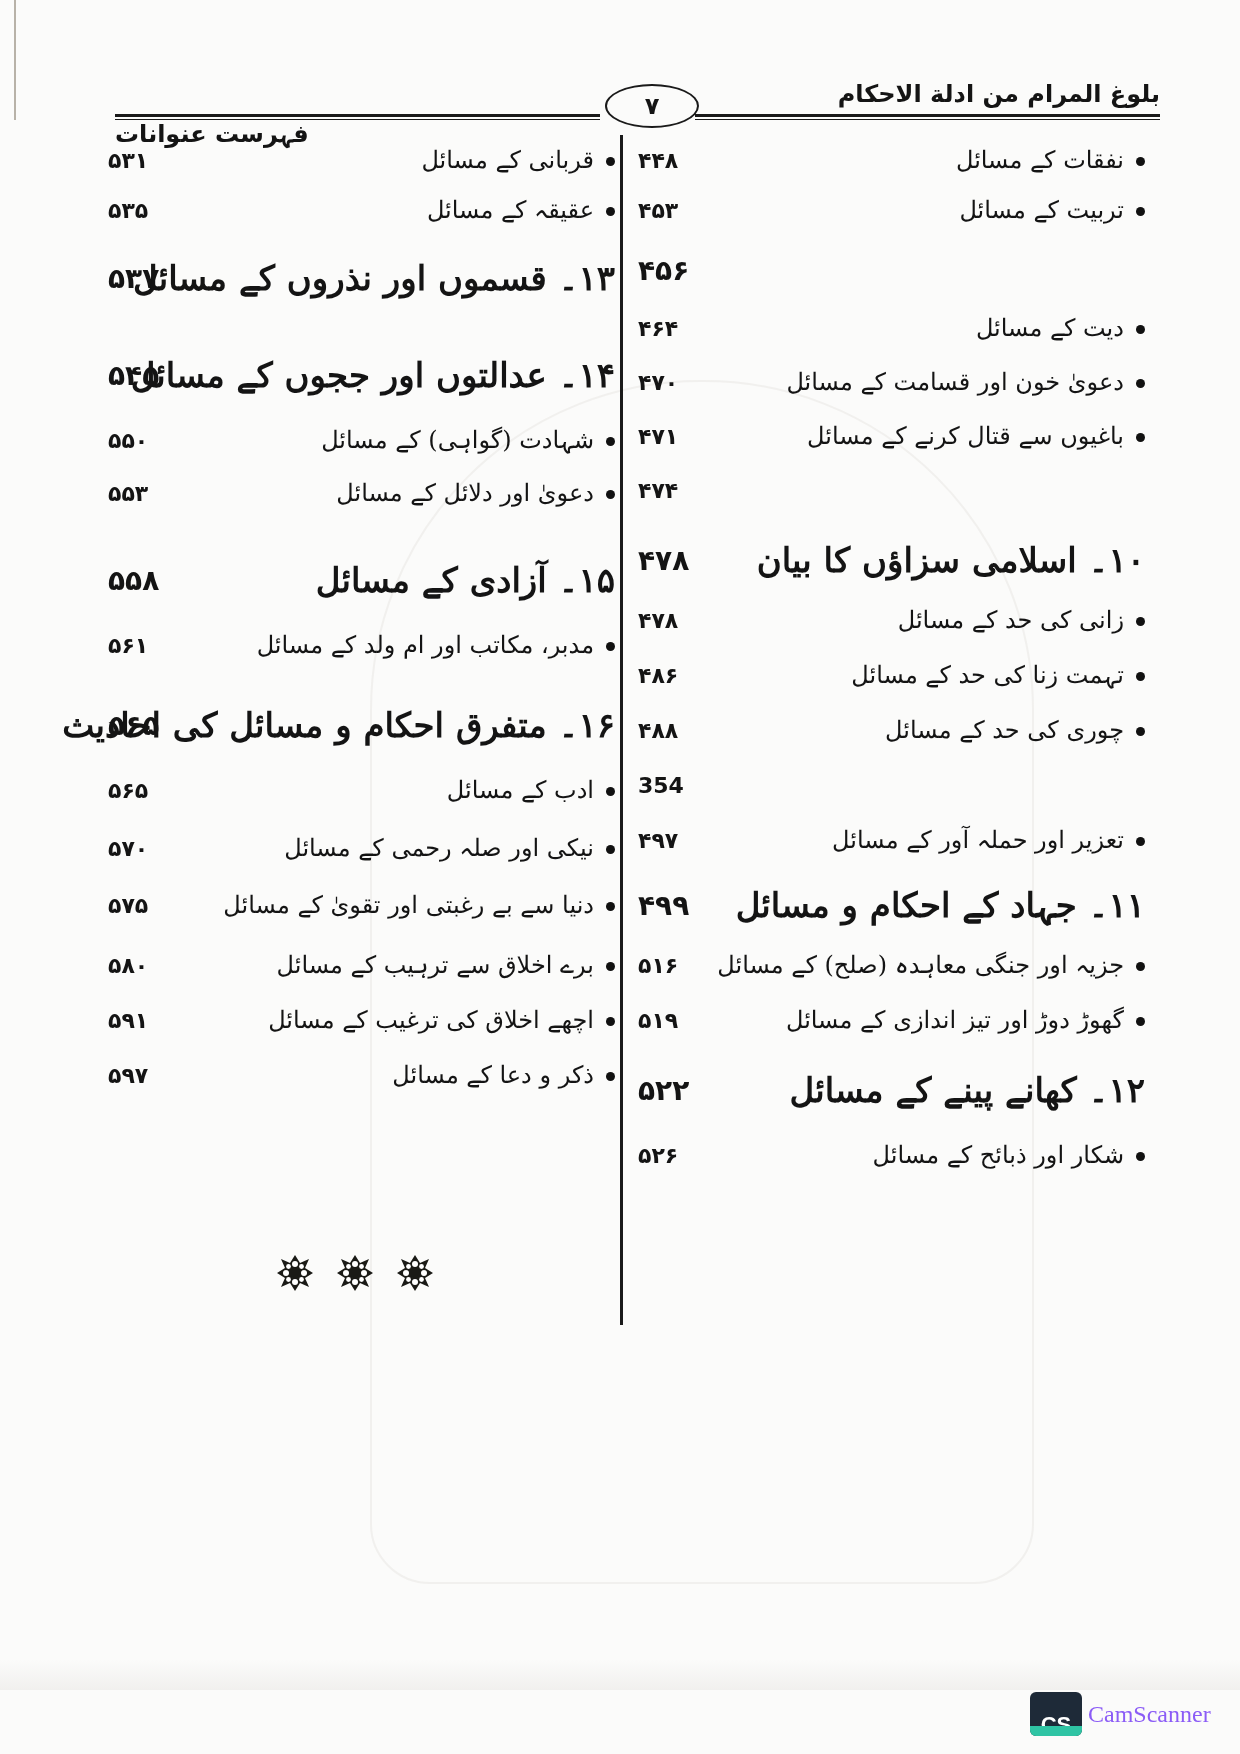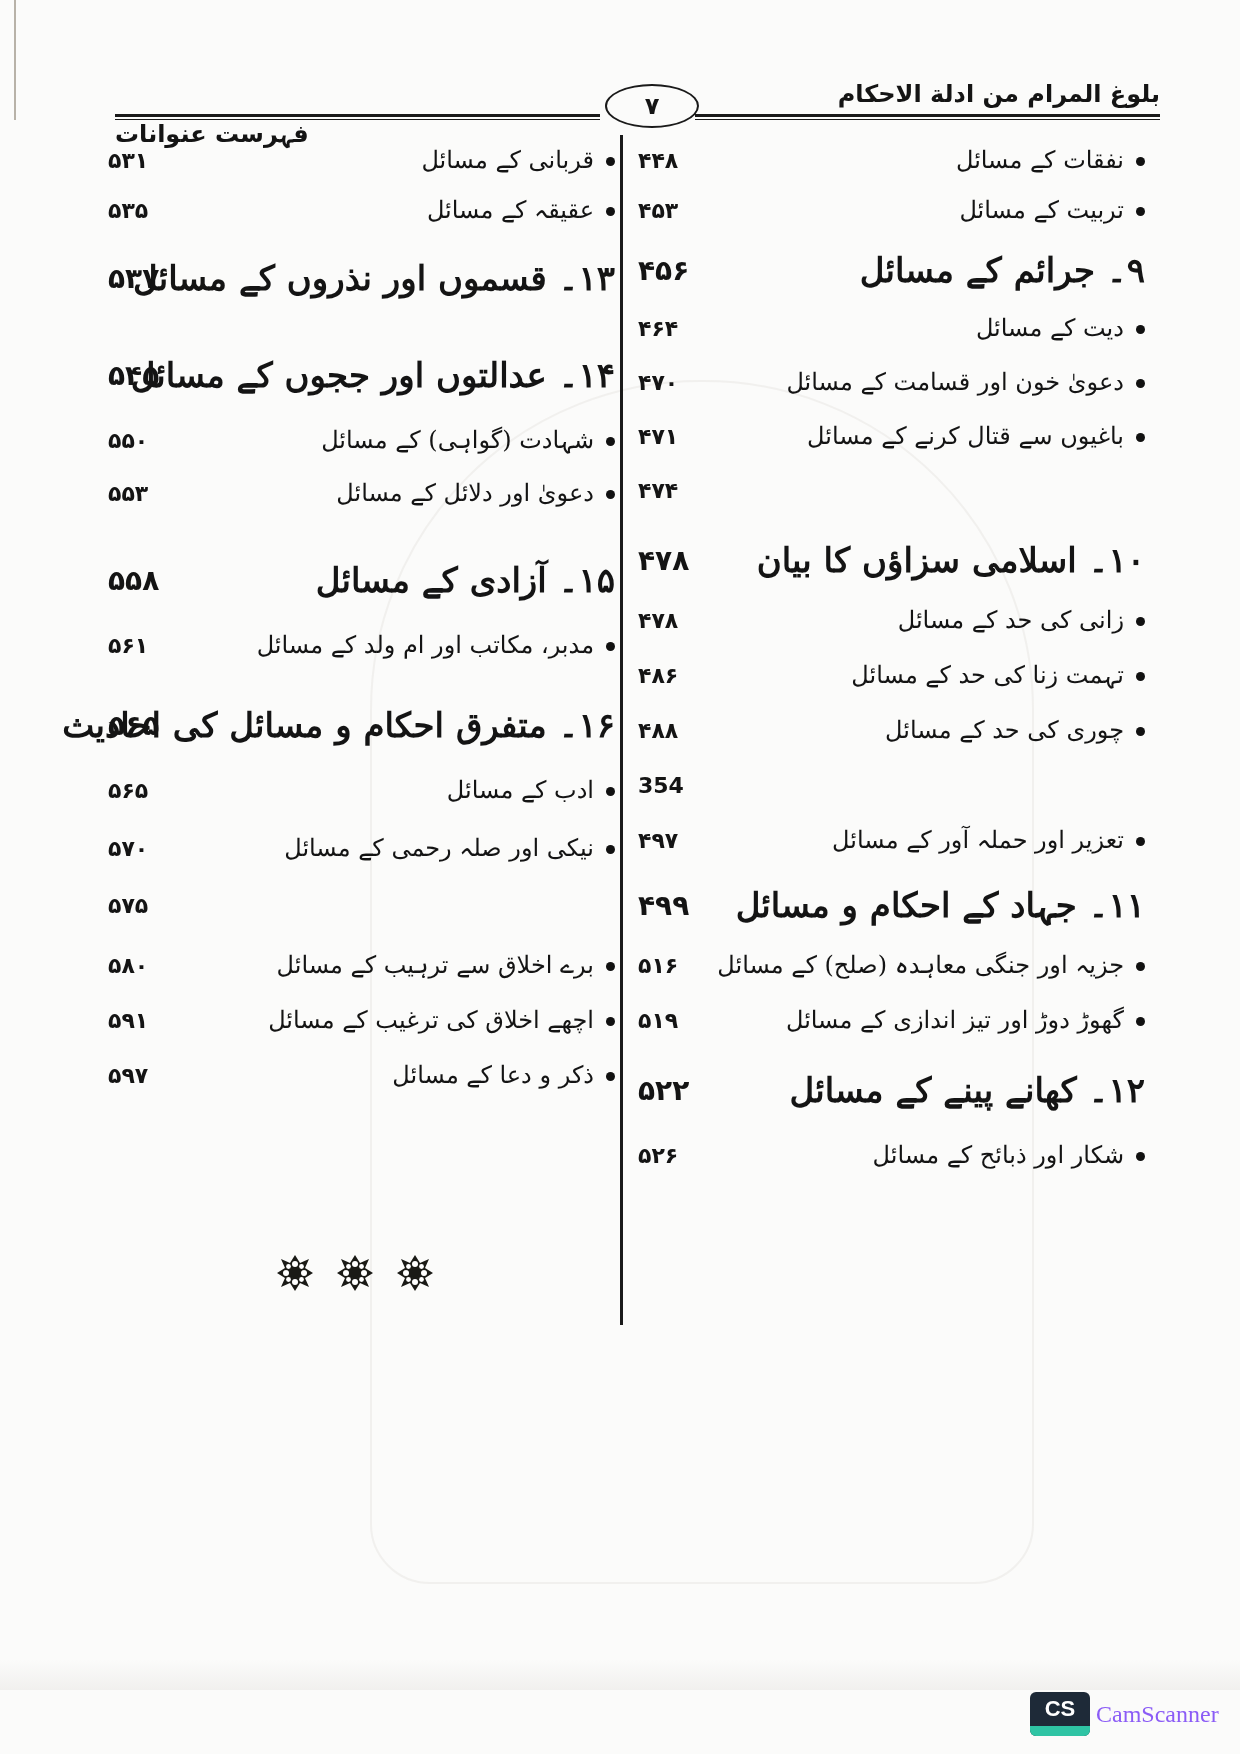"۹۔ جرائم کے مسائل" span.title { html: <span>۹۔ جرائم کے مسائل</span> -> none }
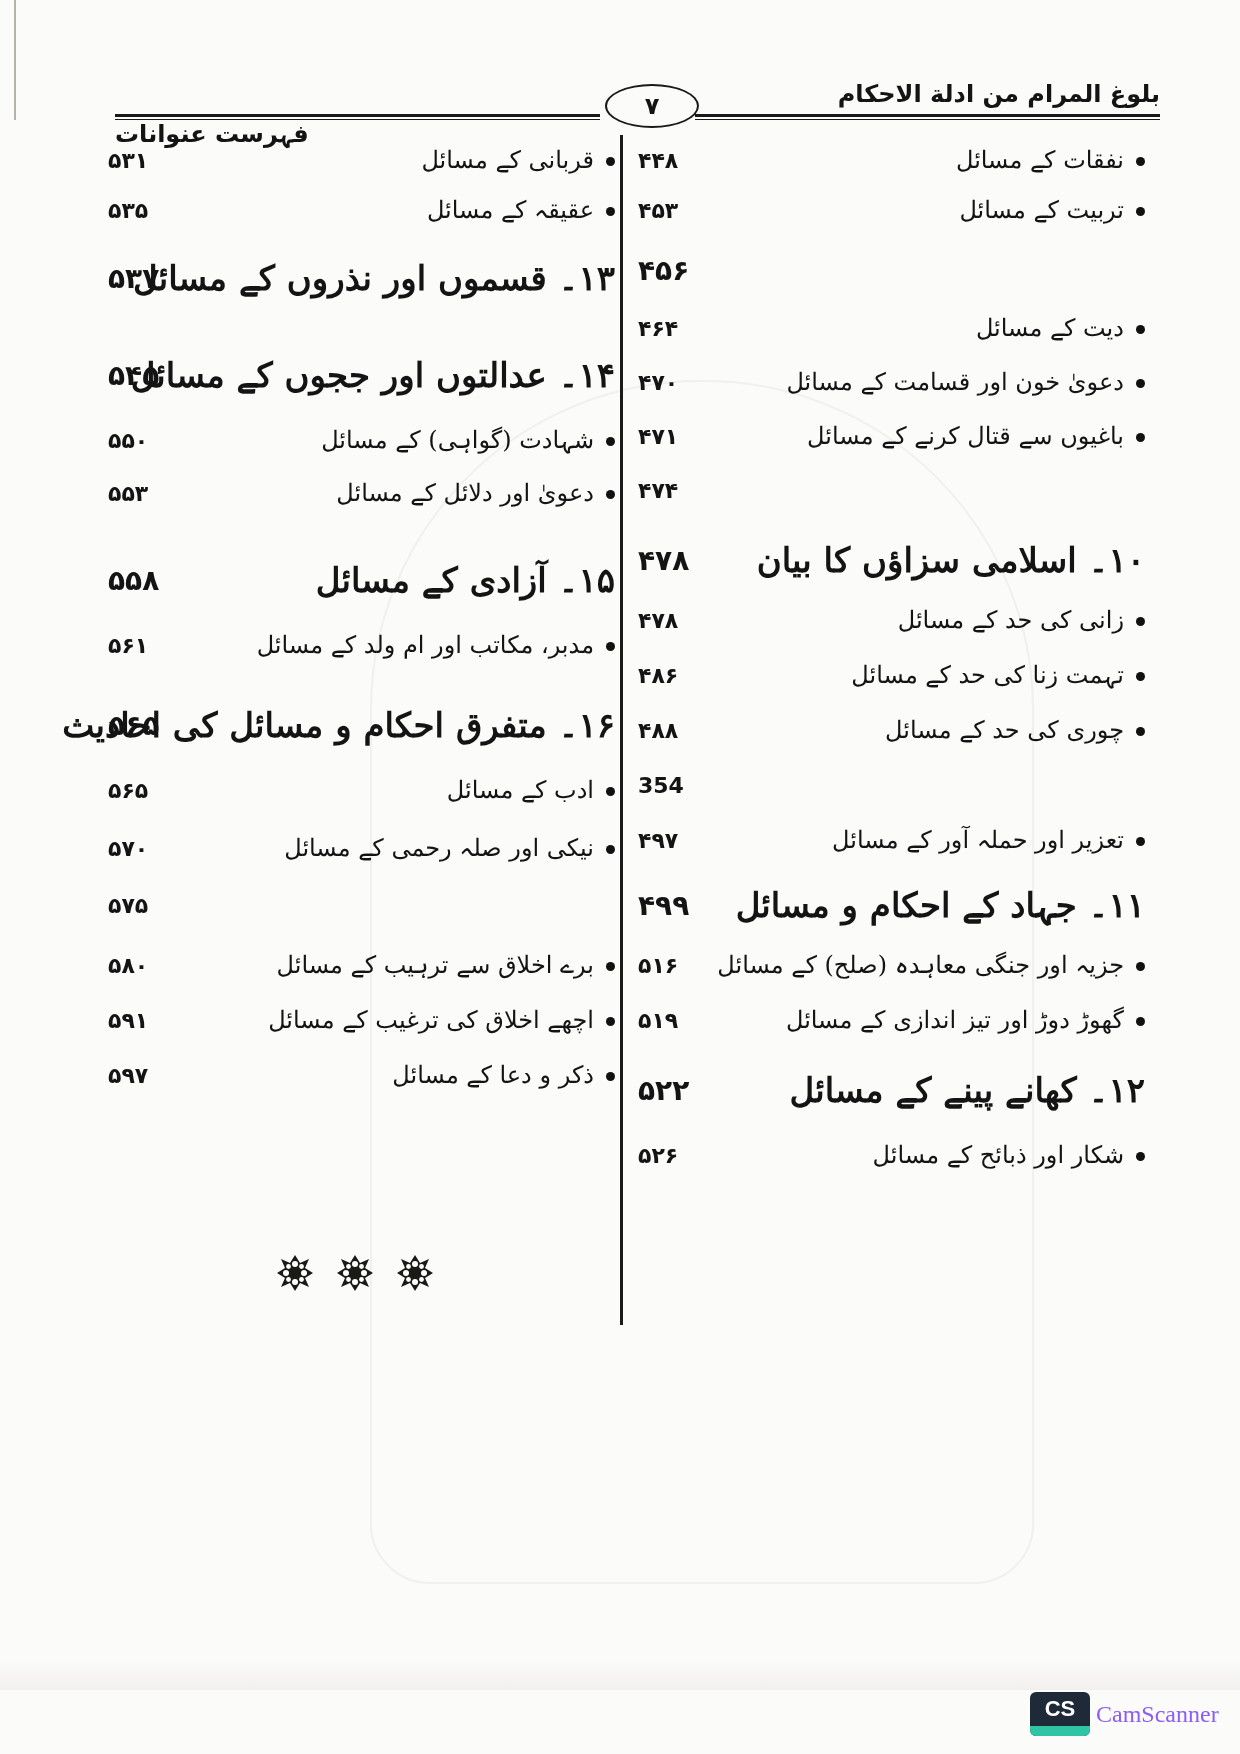"دنیا سے بے رغبتی اور" span.title { html: none -> <span><span></span><span>دنیا سے بے رغبتی اور تقویٰ کے مسائل</span></span> }
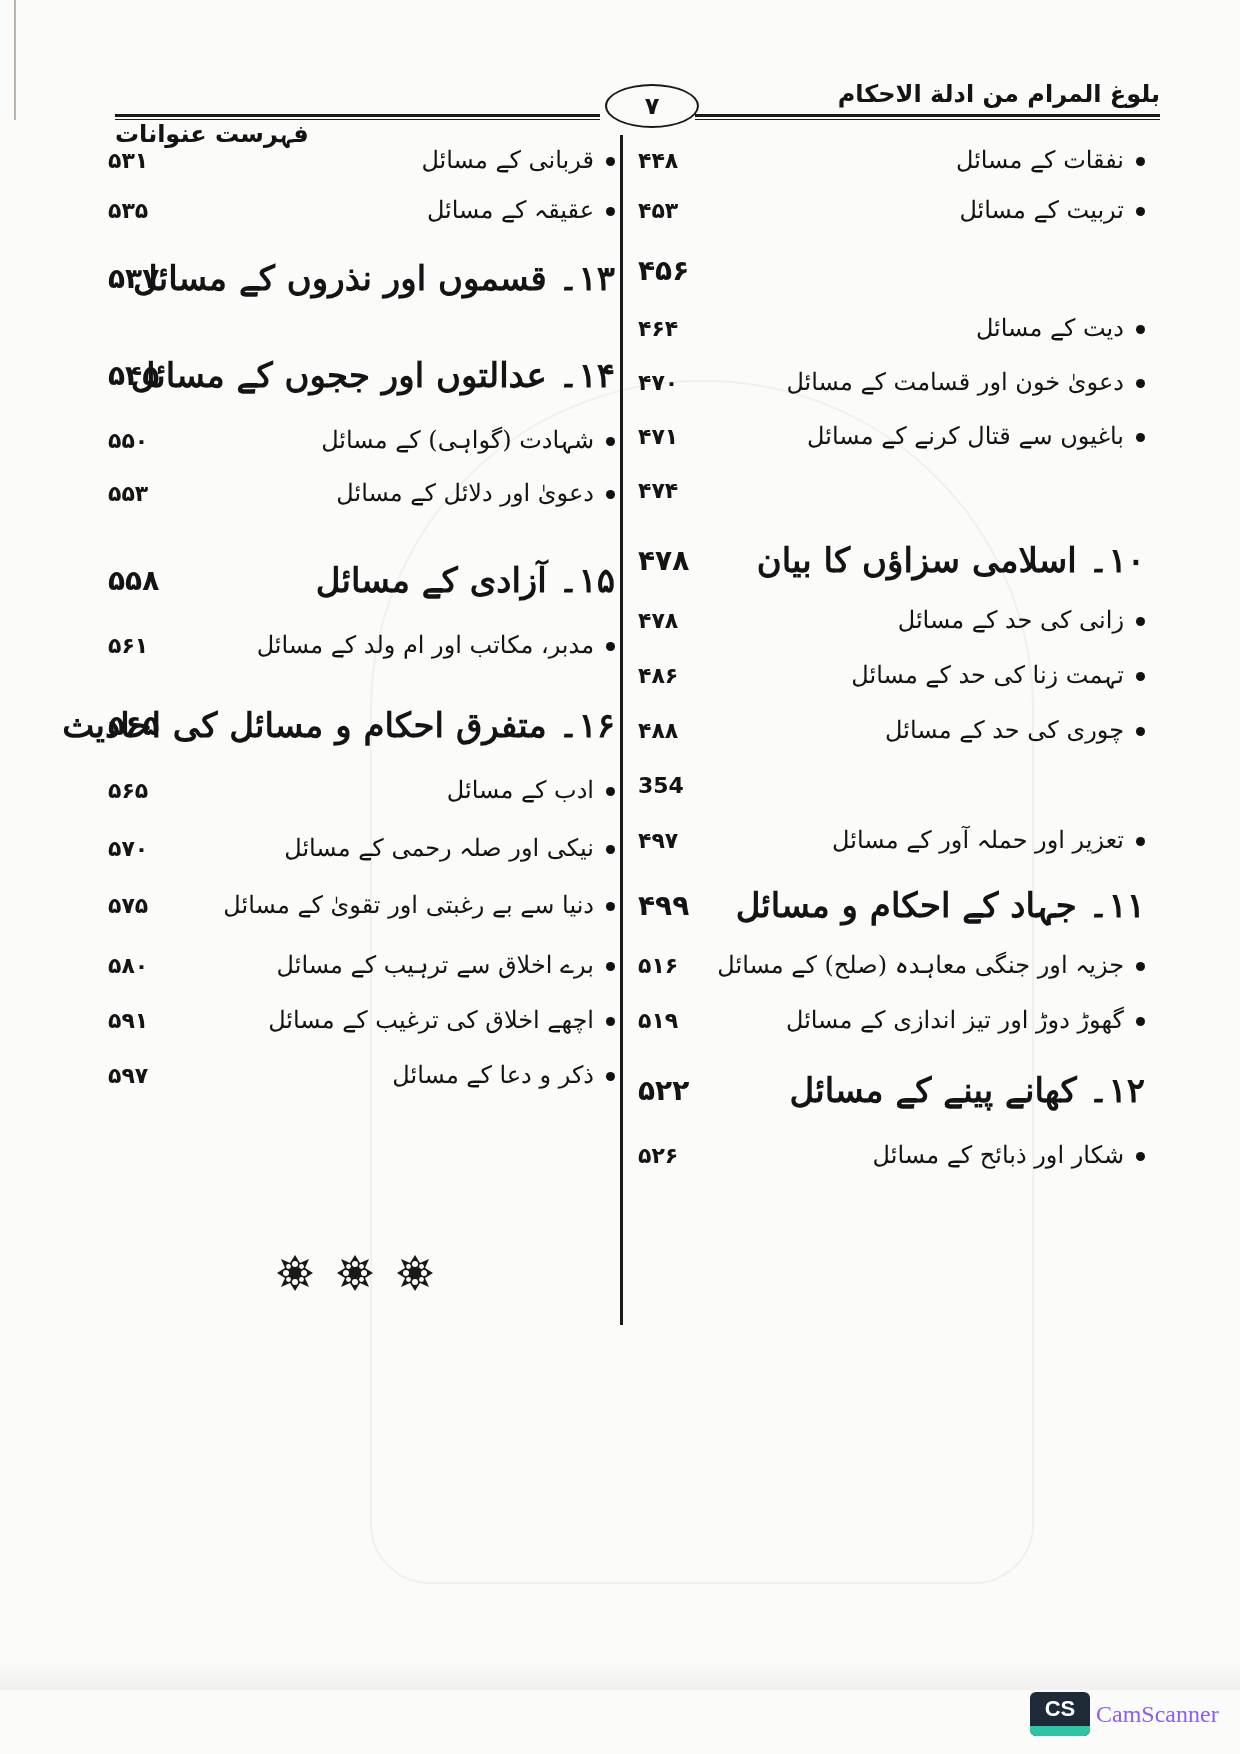"CS" .cs-logo { padding-top: 4px -> 20px; width: 60px -> 52px }
